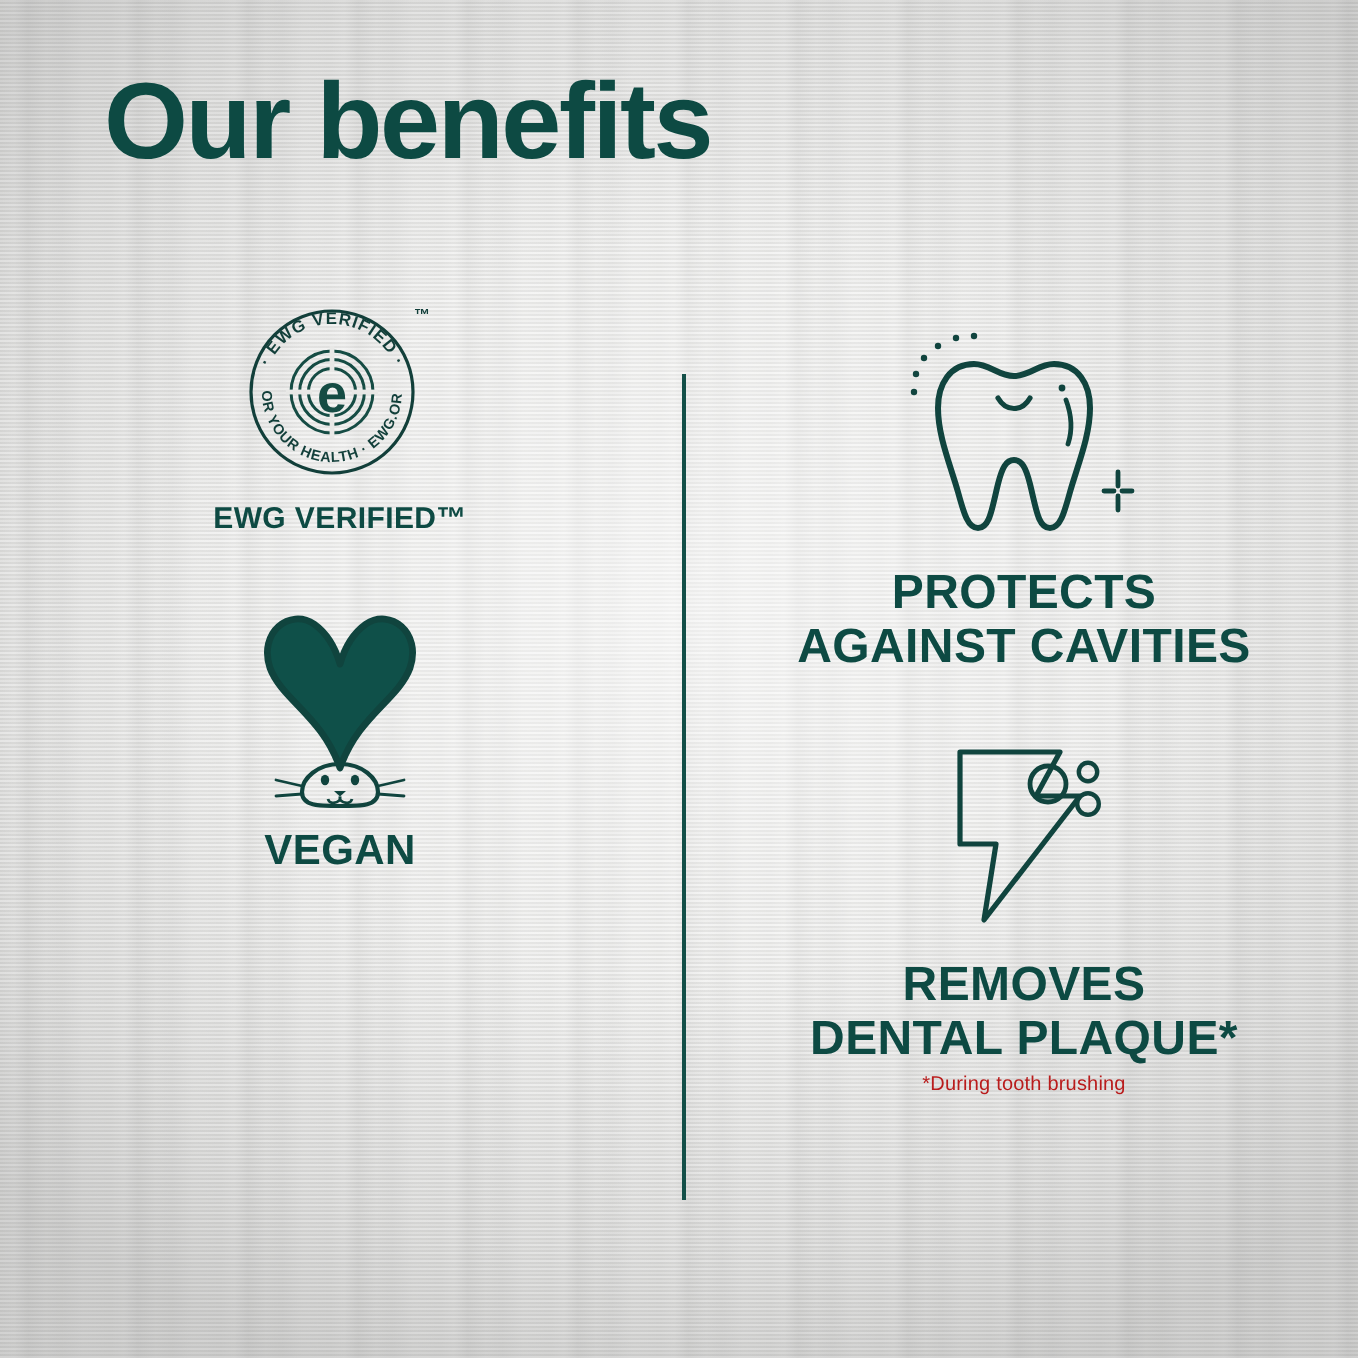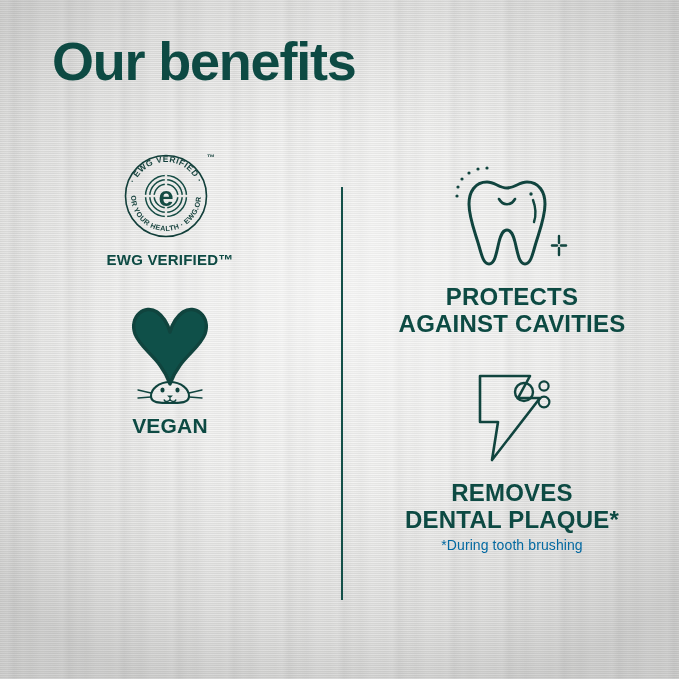"*During tooth brushing" .benefit .sublabel { color: #0369a1 -> #b91c1c; font-size: 14px -> 10px }
